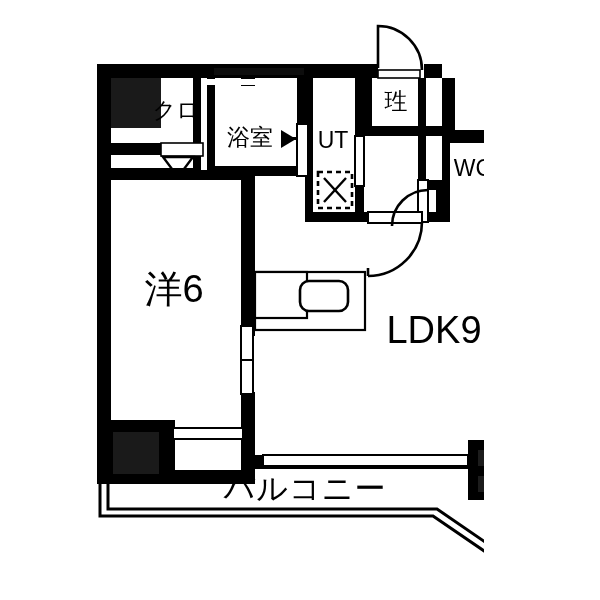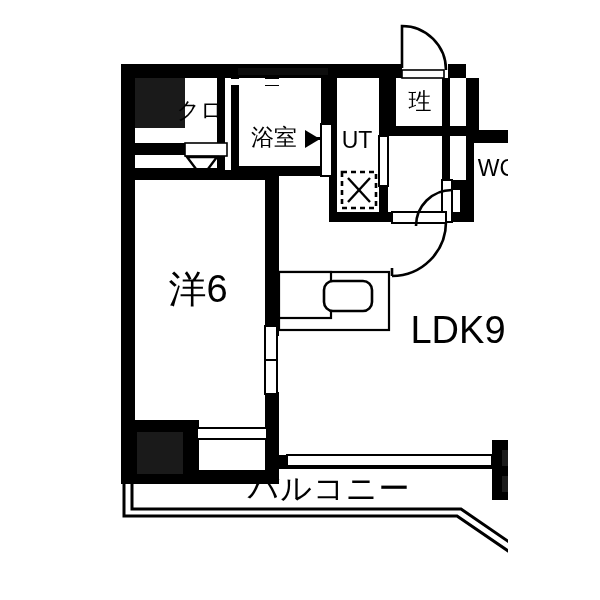"クロ" #floorplan-root { margin-left: 24px -> none }
